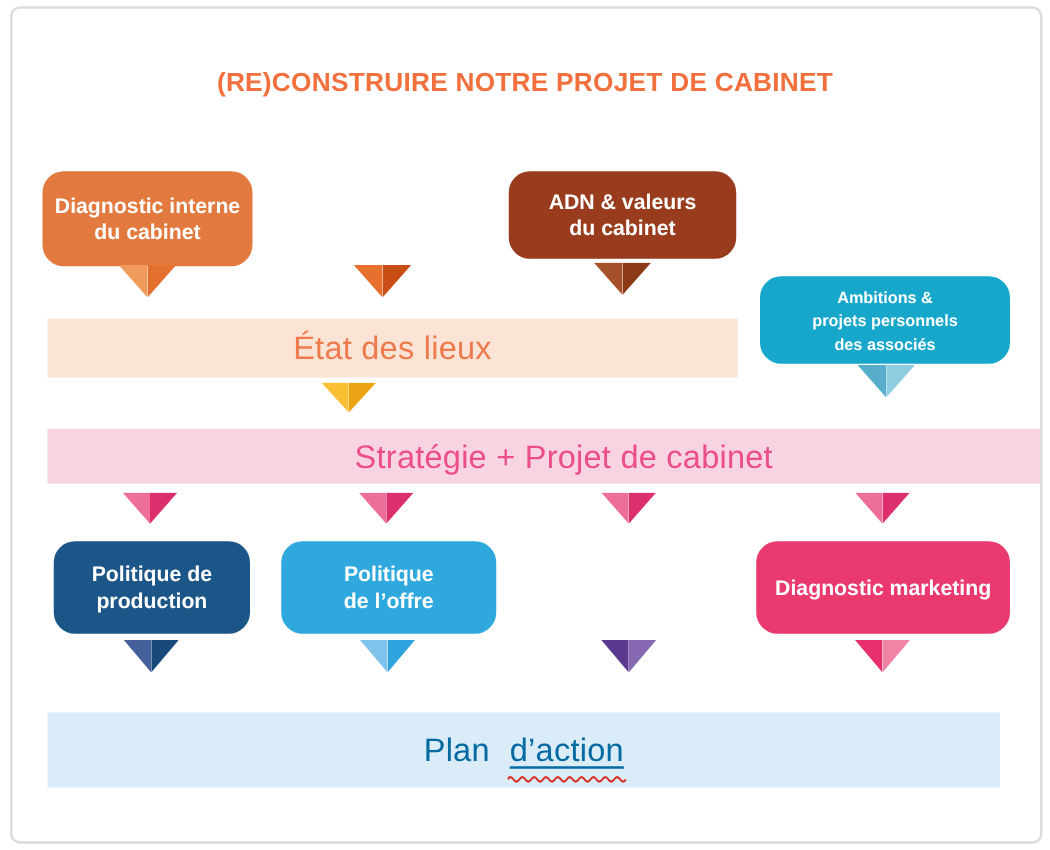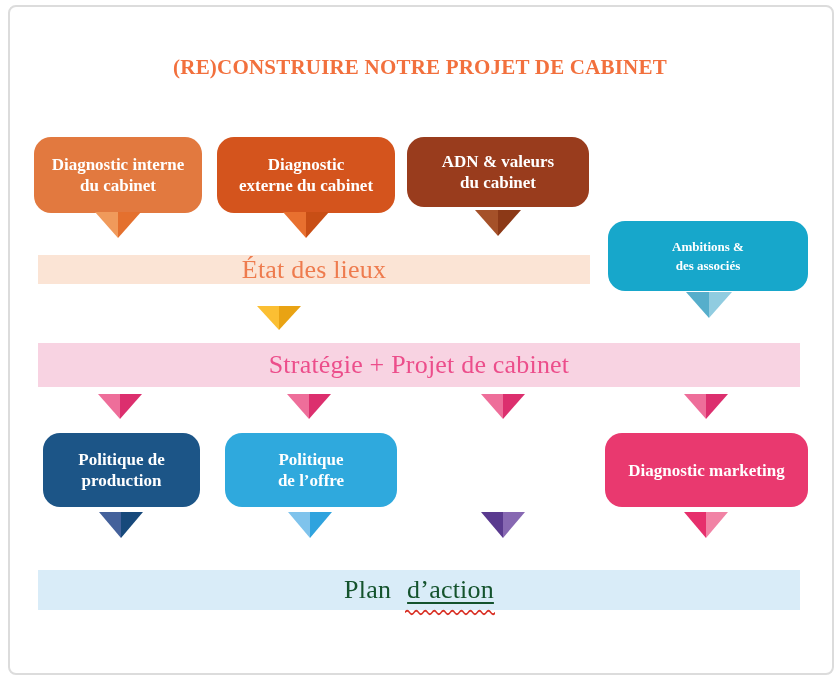"(RE)CONSTRUIRE NOTRE PROJET DE CABINET" .stage { font-family: Liberation Serif, serif -> Liberation Sans, sans-serif }
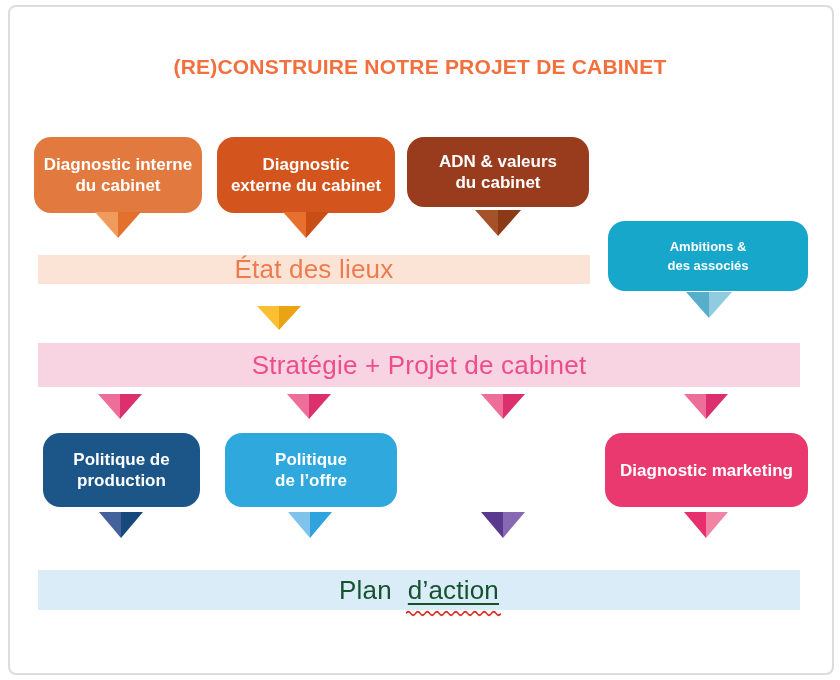"Diagnostic" div.box { html: <div> <div>Diagnostic</div> <div>externe du cabinet</div> </div> -> none }
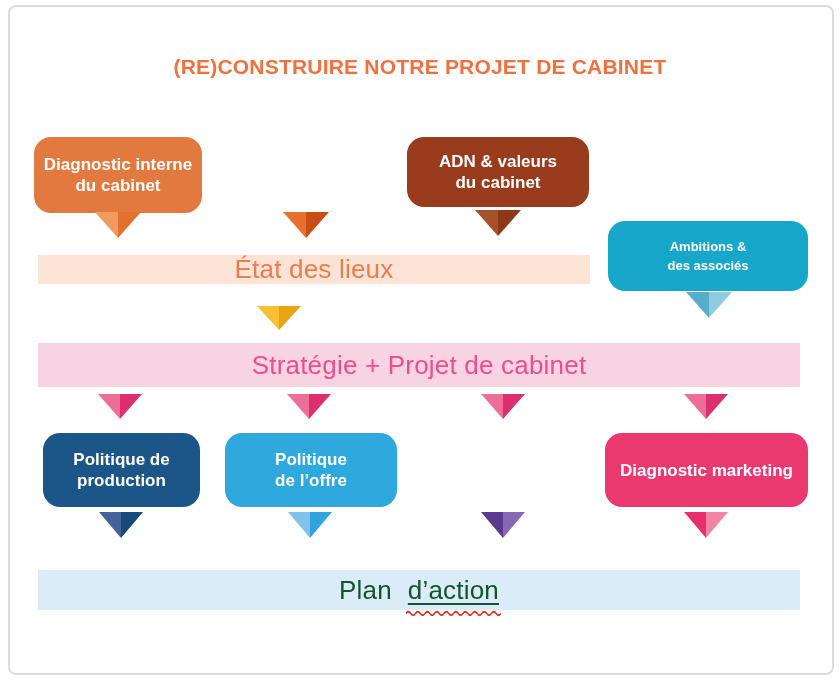"projets personnels" div.ln { html: none -> <div>projets personnels</div> }
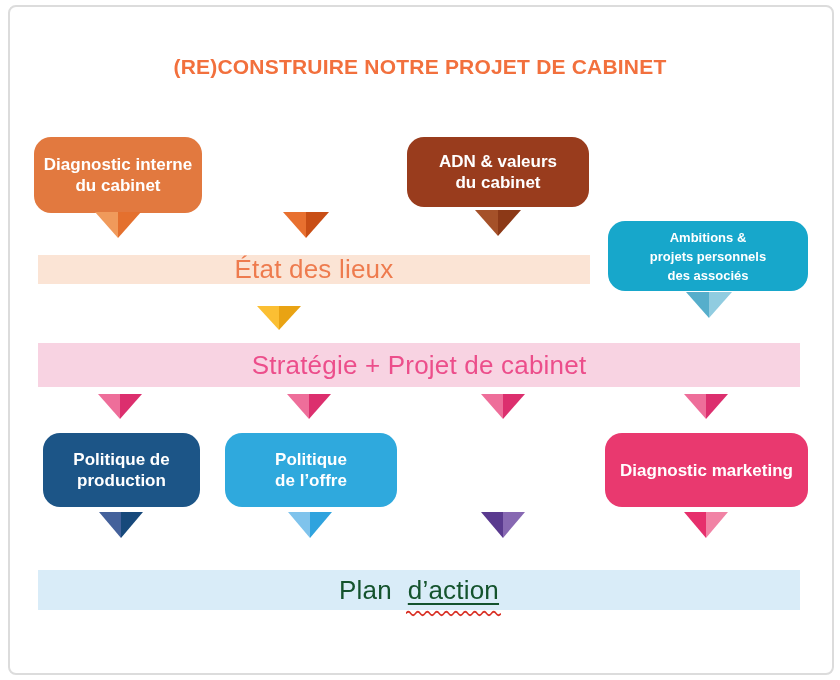"État des lieux" div.band { height: 29px -> 47px }
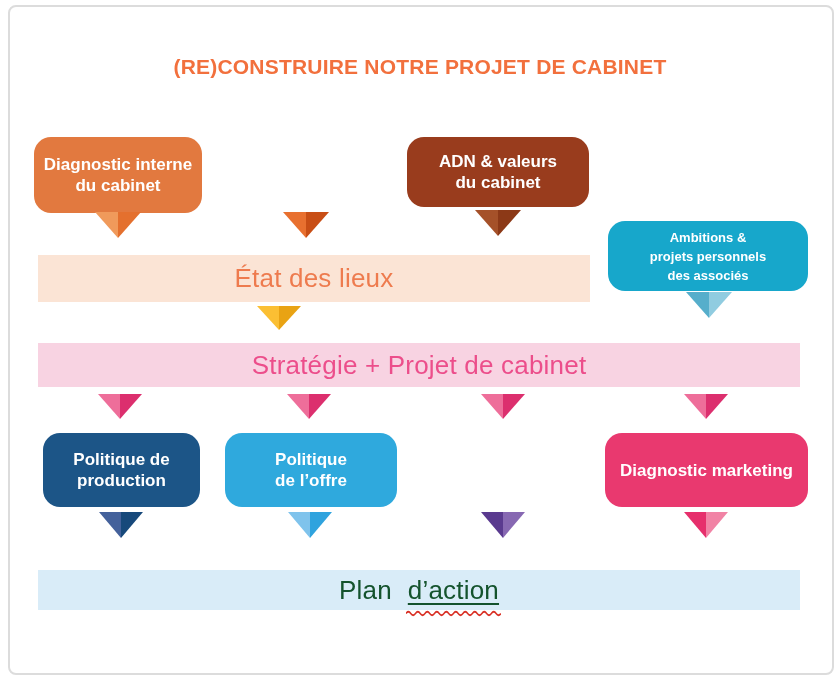"Stratégie + Projet de cabinet" div.band { padding-left: none -> 32px }
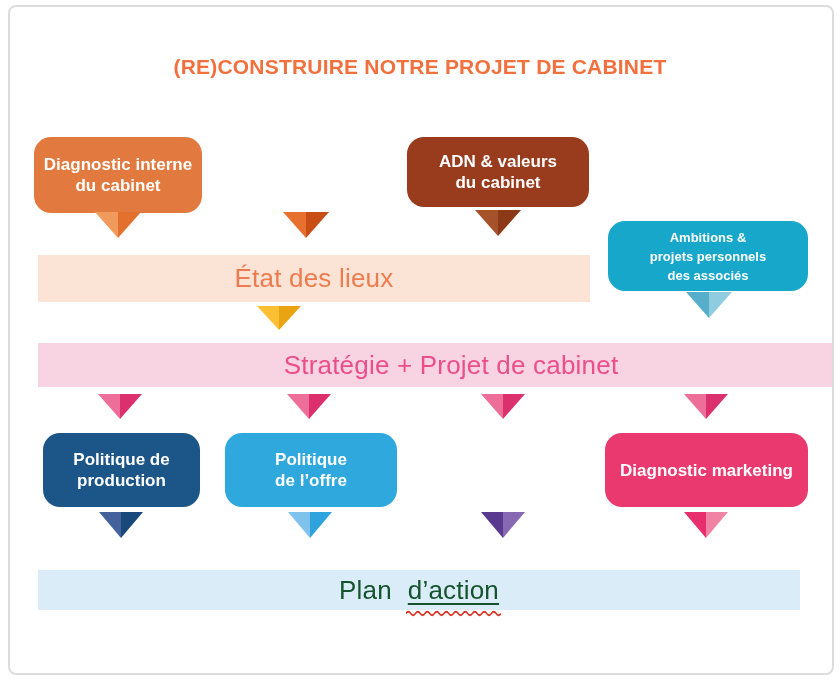"Plan" div.band { color: #14532d -> #0369a1; height: 40px -> 60px }
